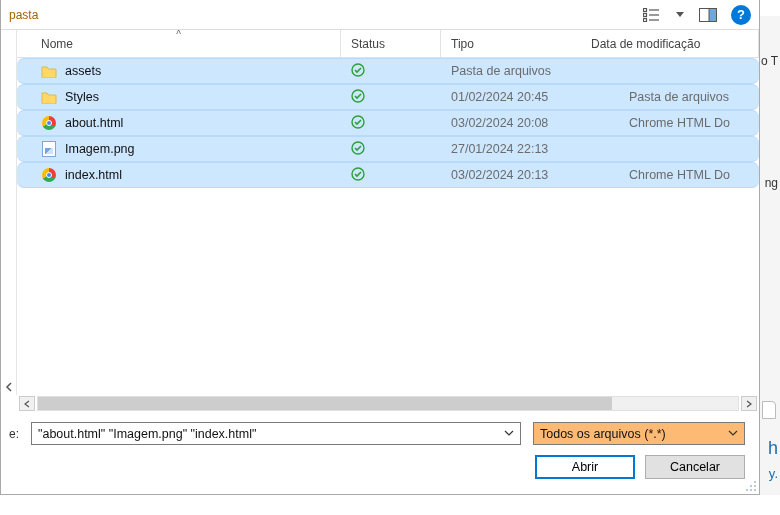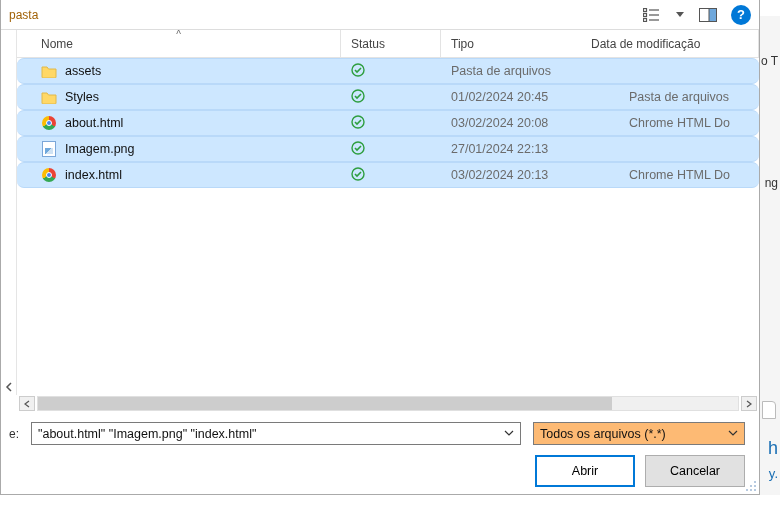"Abrir" .btn { height: 32px -> 24px }
